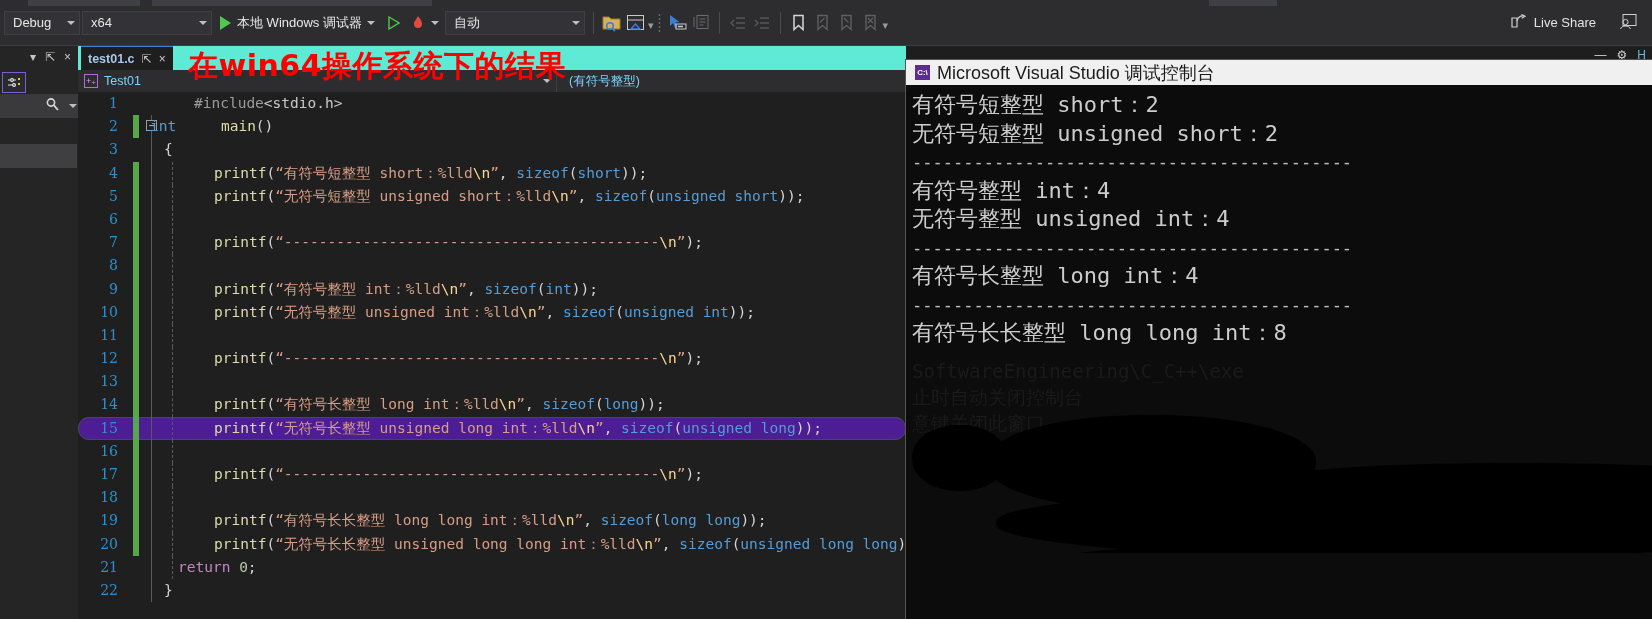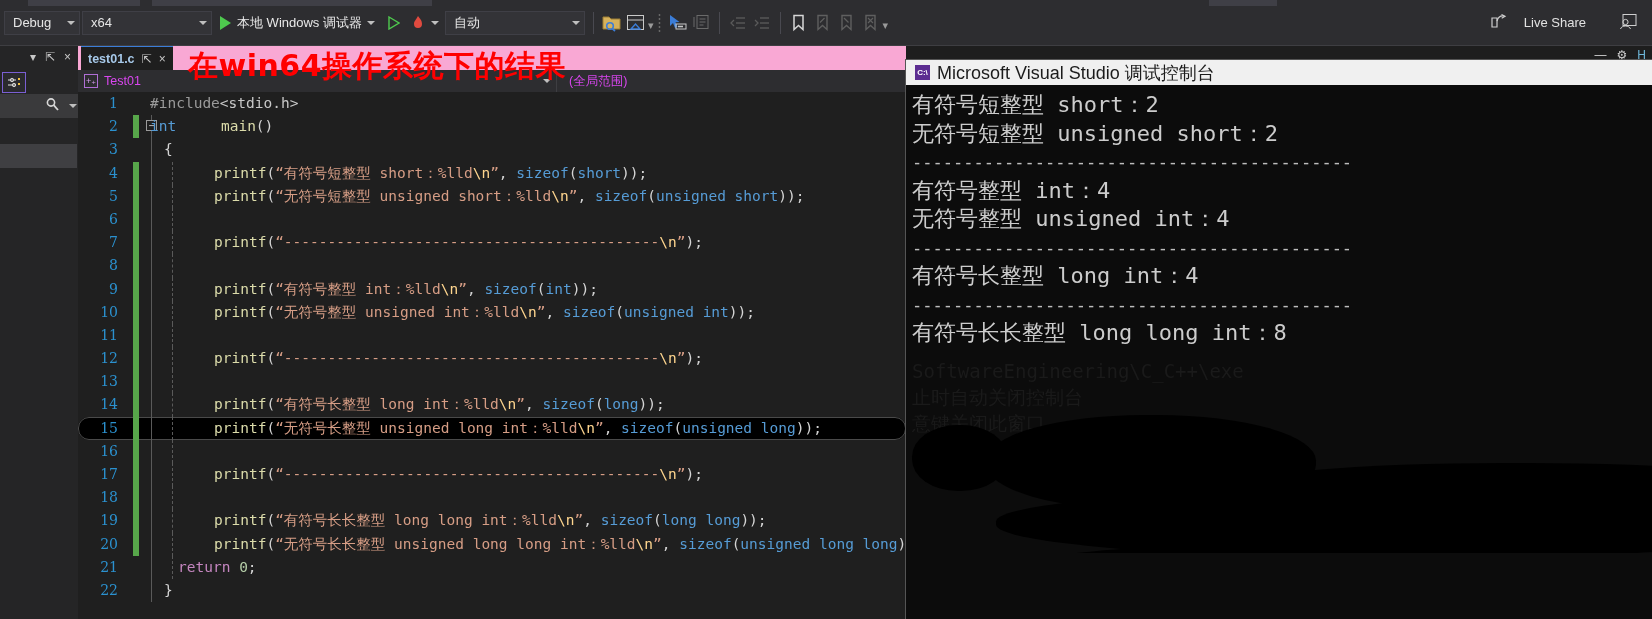"Live Share" .liveshare { gap: 17px -> 7px }
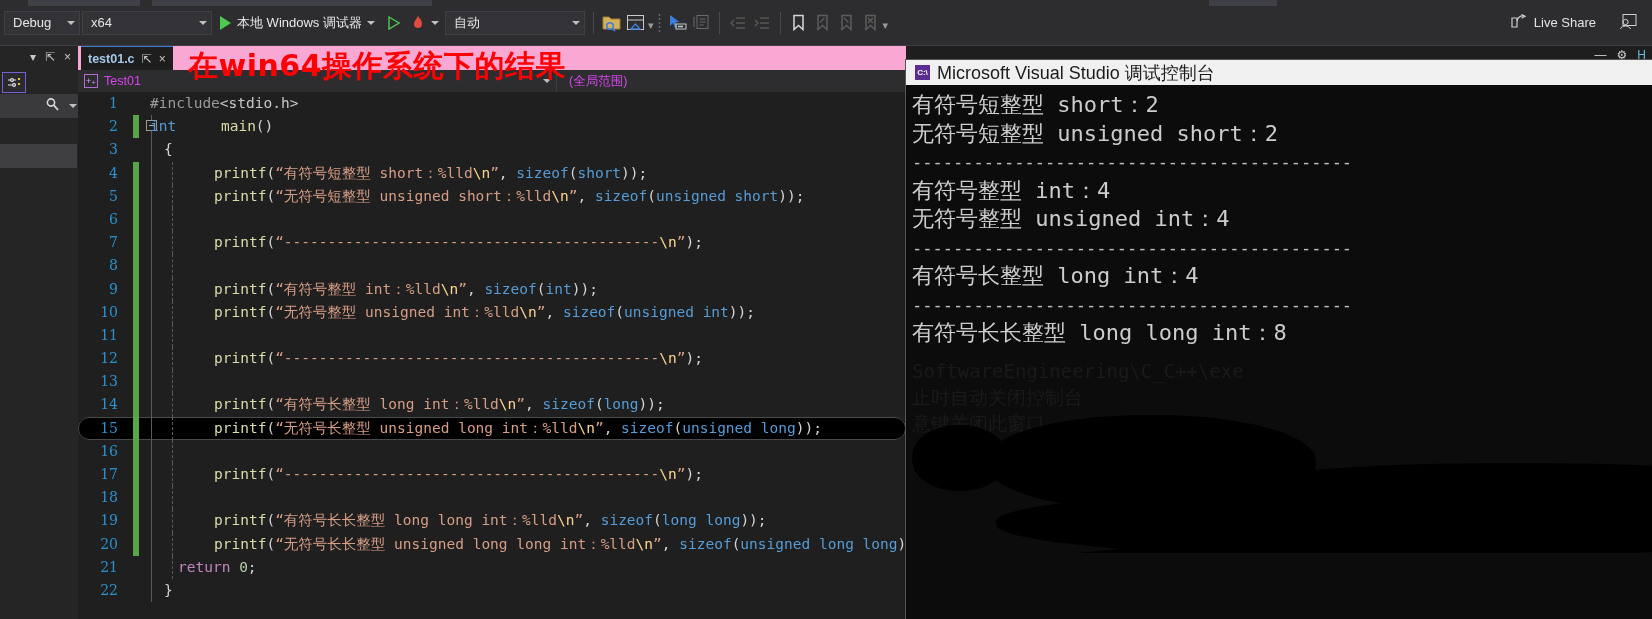"test01.c" .tabstrip { background: #f9a8d4 -> #5eead4 }
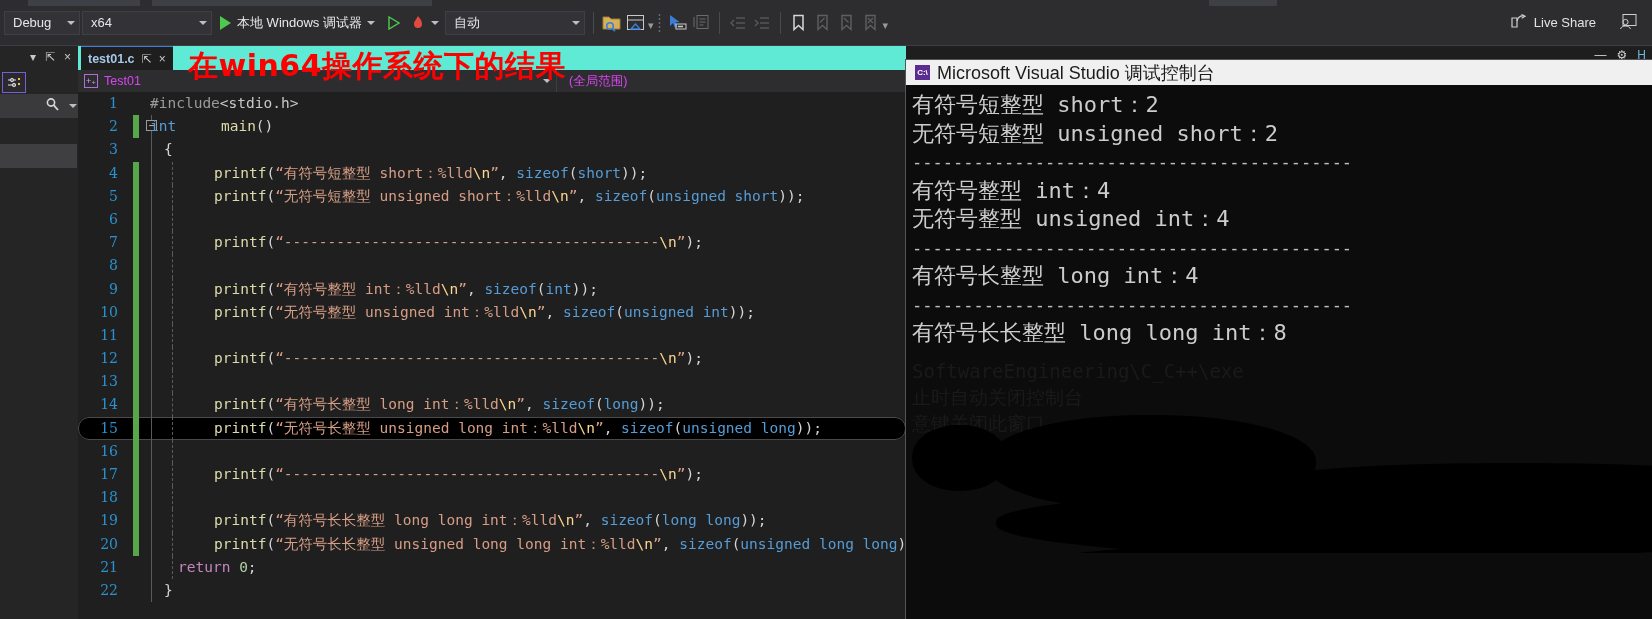"Test01" .nb-text { color: #d946ef -> #7dd3fc }
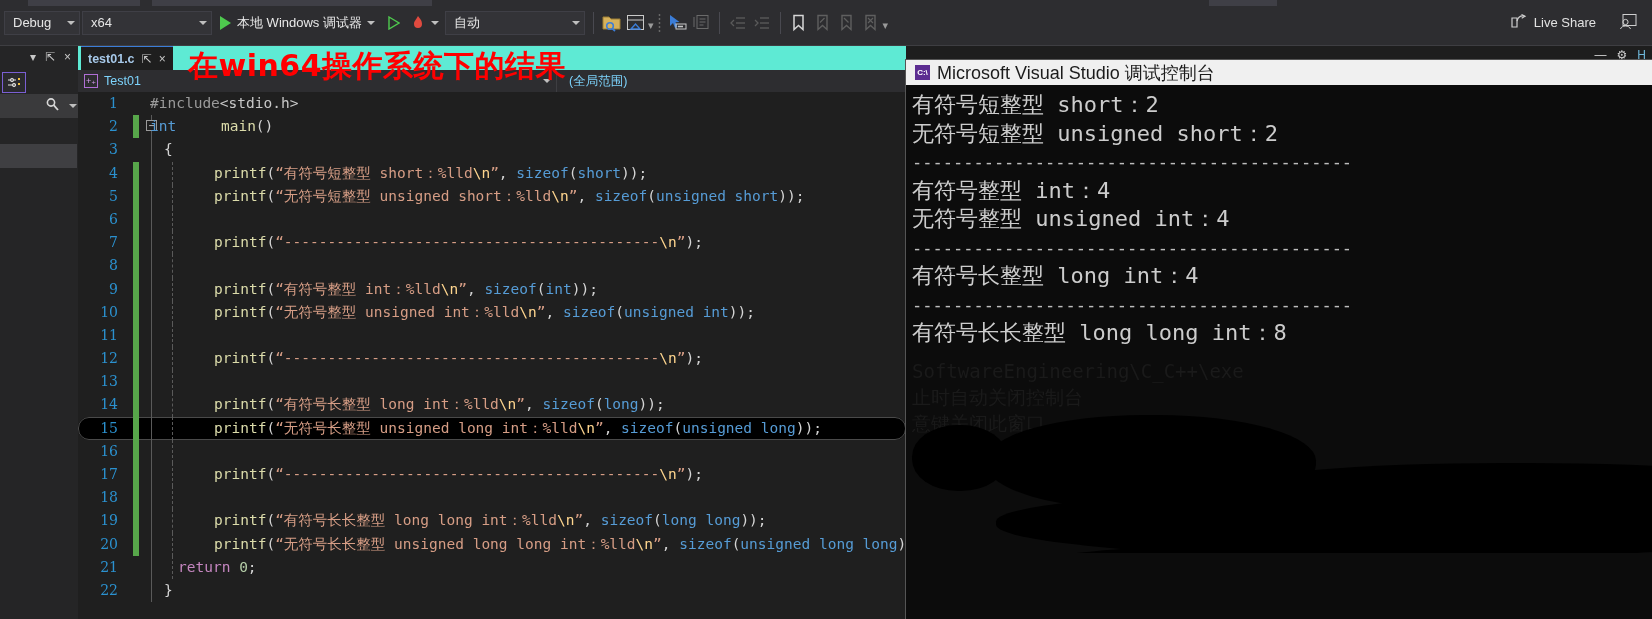"(全局范围)" span.nb-text { text: 全局范围 -> 有符号整型 }
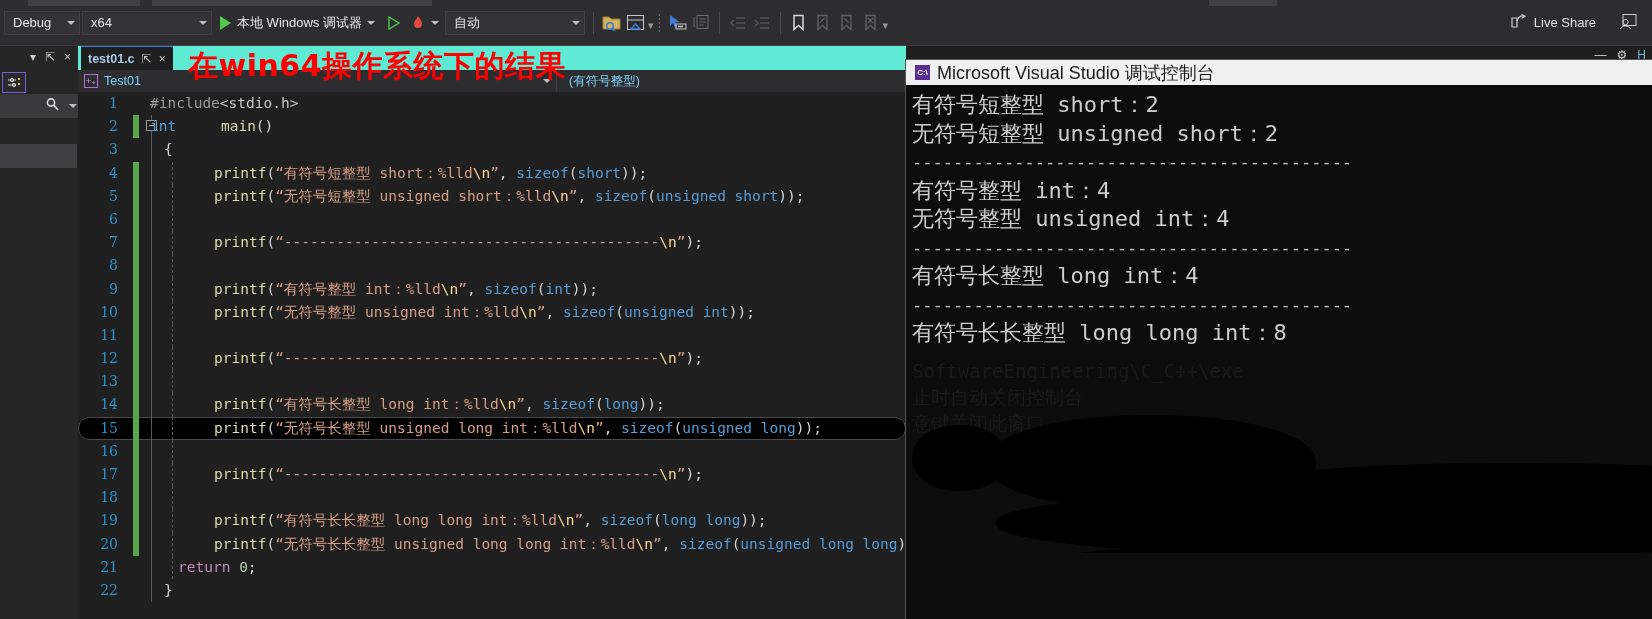"#include" .pp { margin-left: none -> 44px }
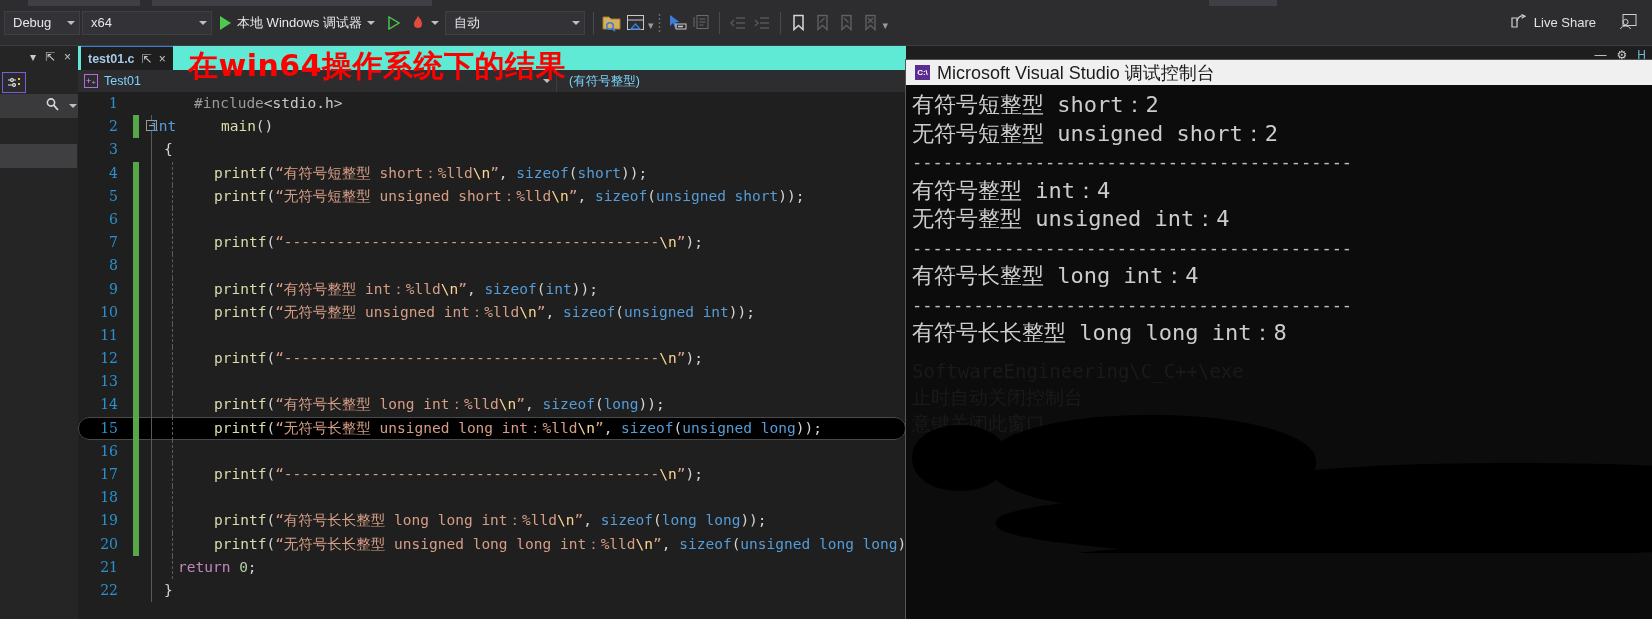"15" .ln.hl { background: #000000 -> #4c1d95 }
